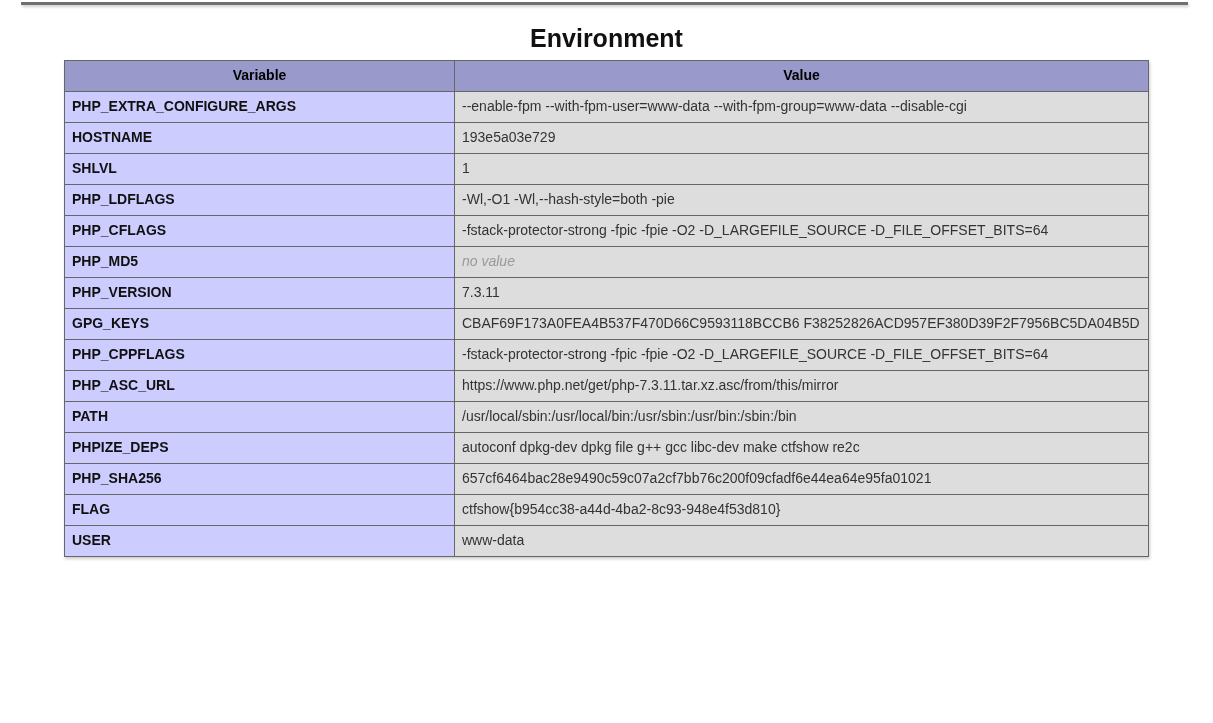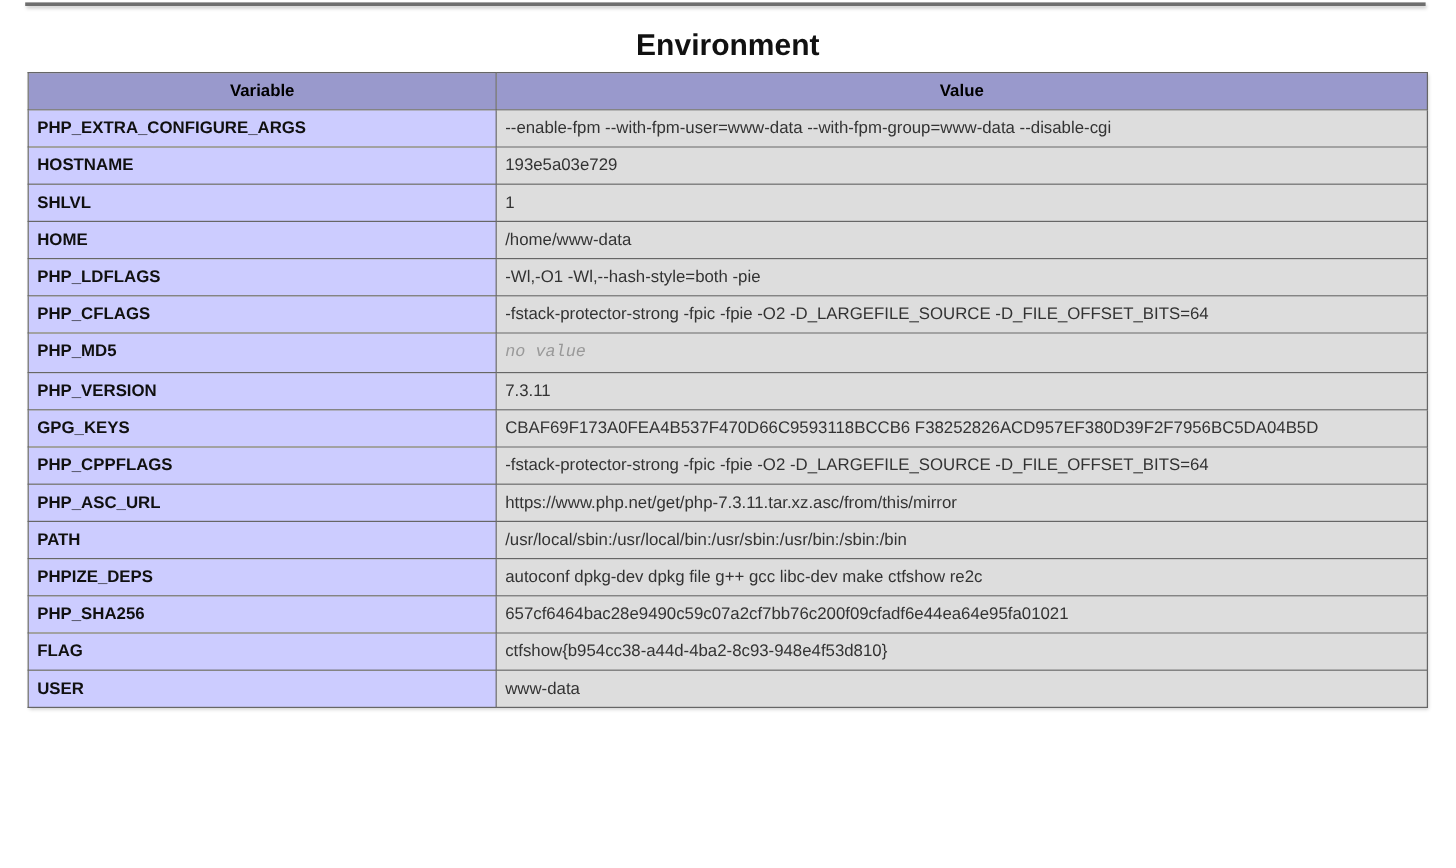"Variable" table.env-table { width: 1167px -> 1085px }
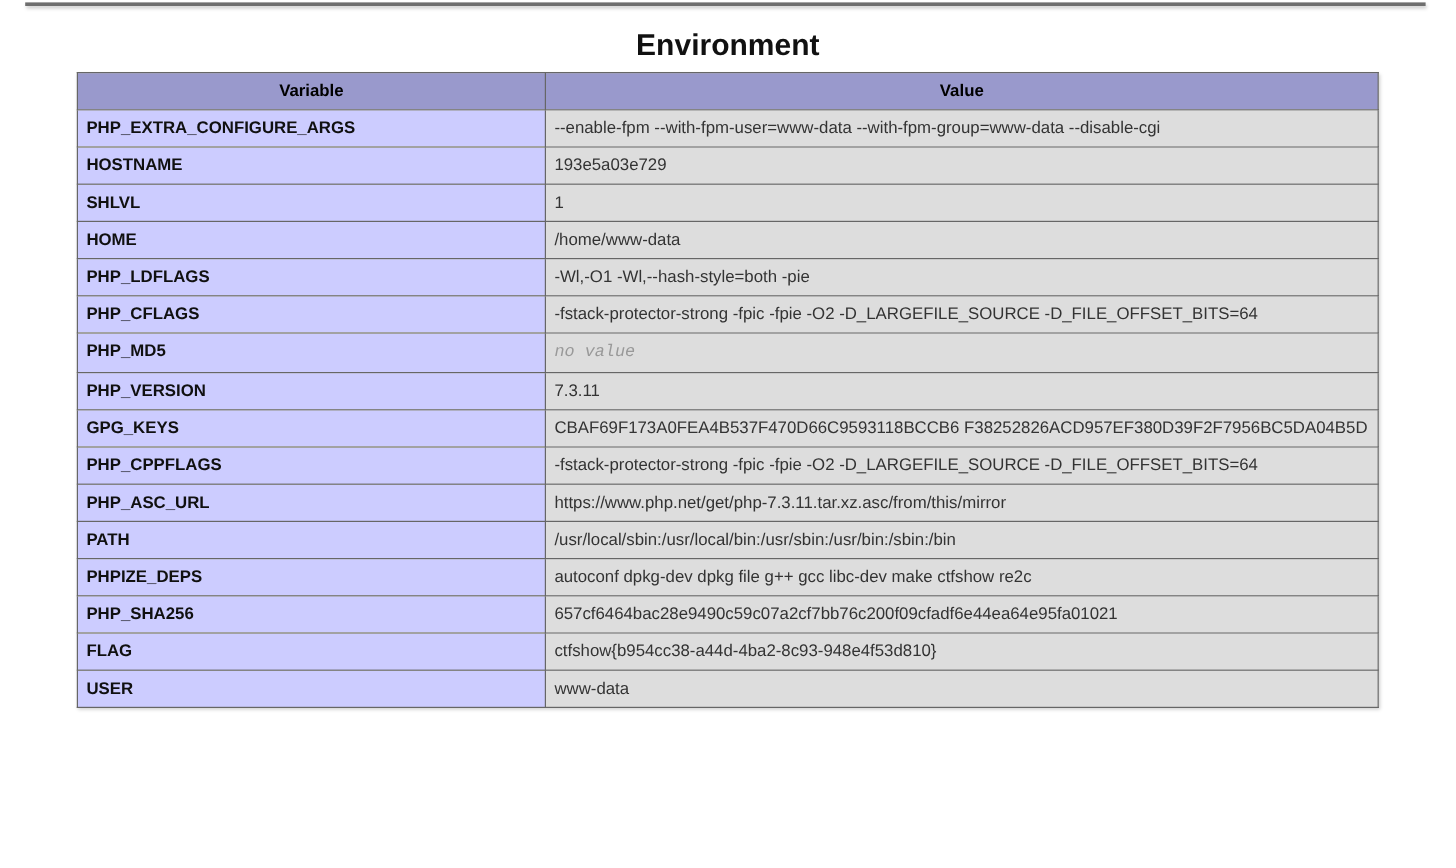"HOME" tr { html: <tr> <td>HOME</td> <td>/home/www-data</td> </tr> -> none }
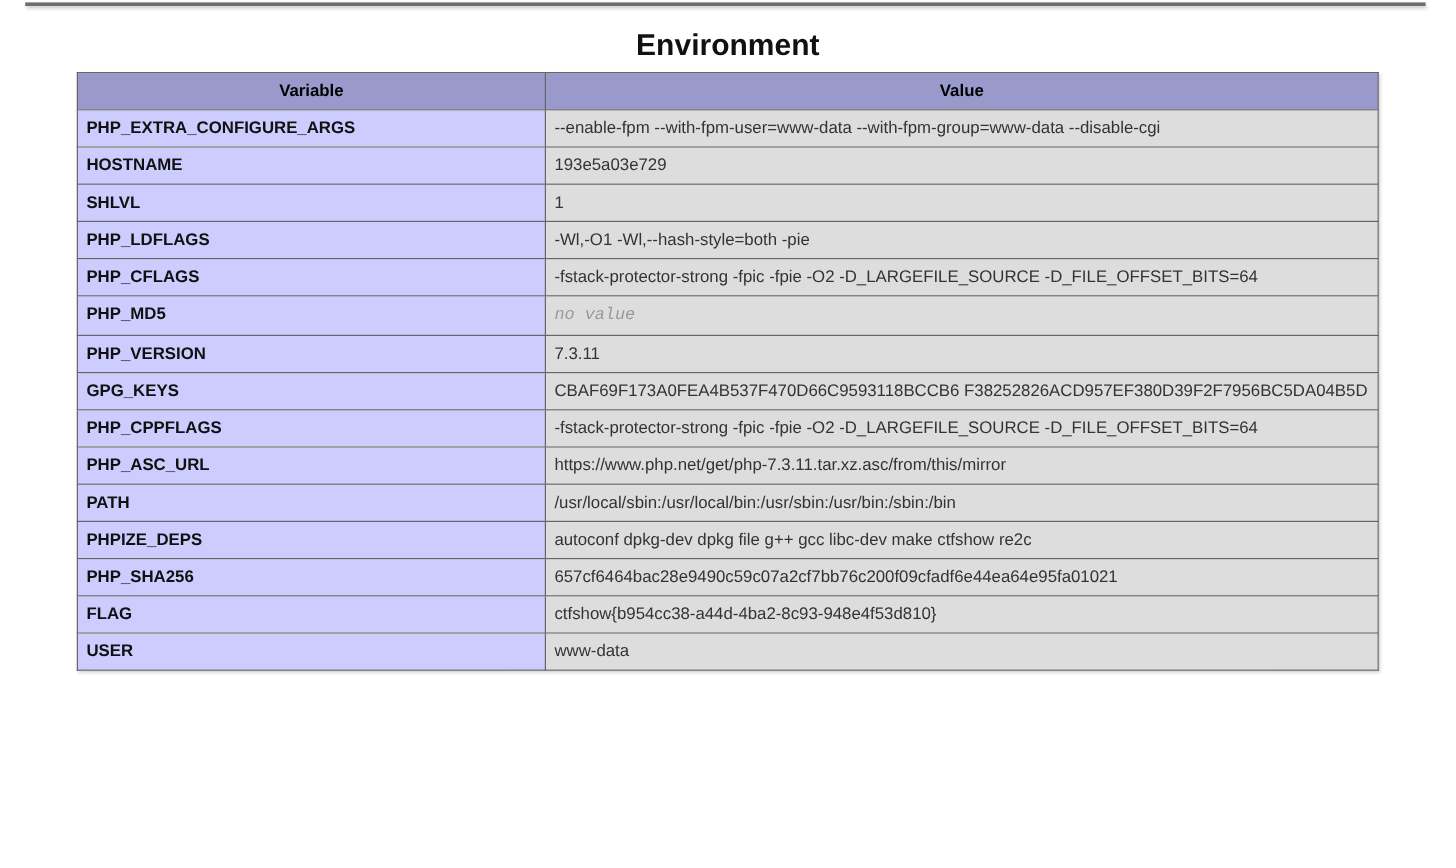"no value" td.val-cell.no-value { font-family: Liberation Mono, monospace -> none }
